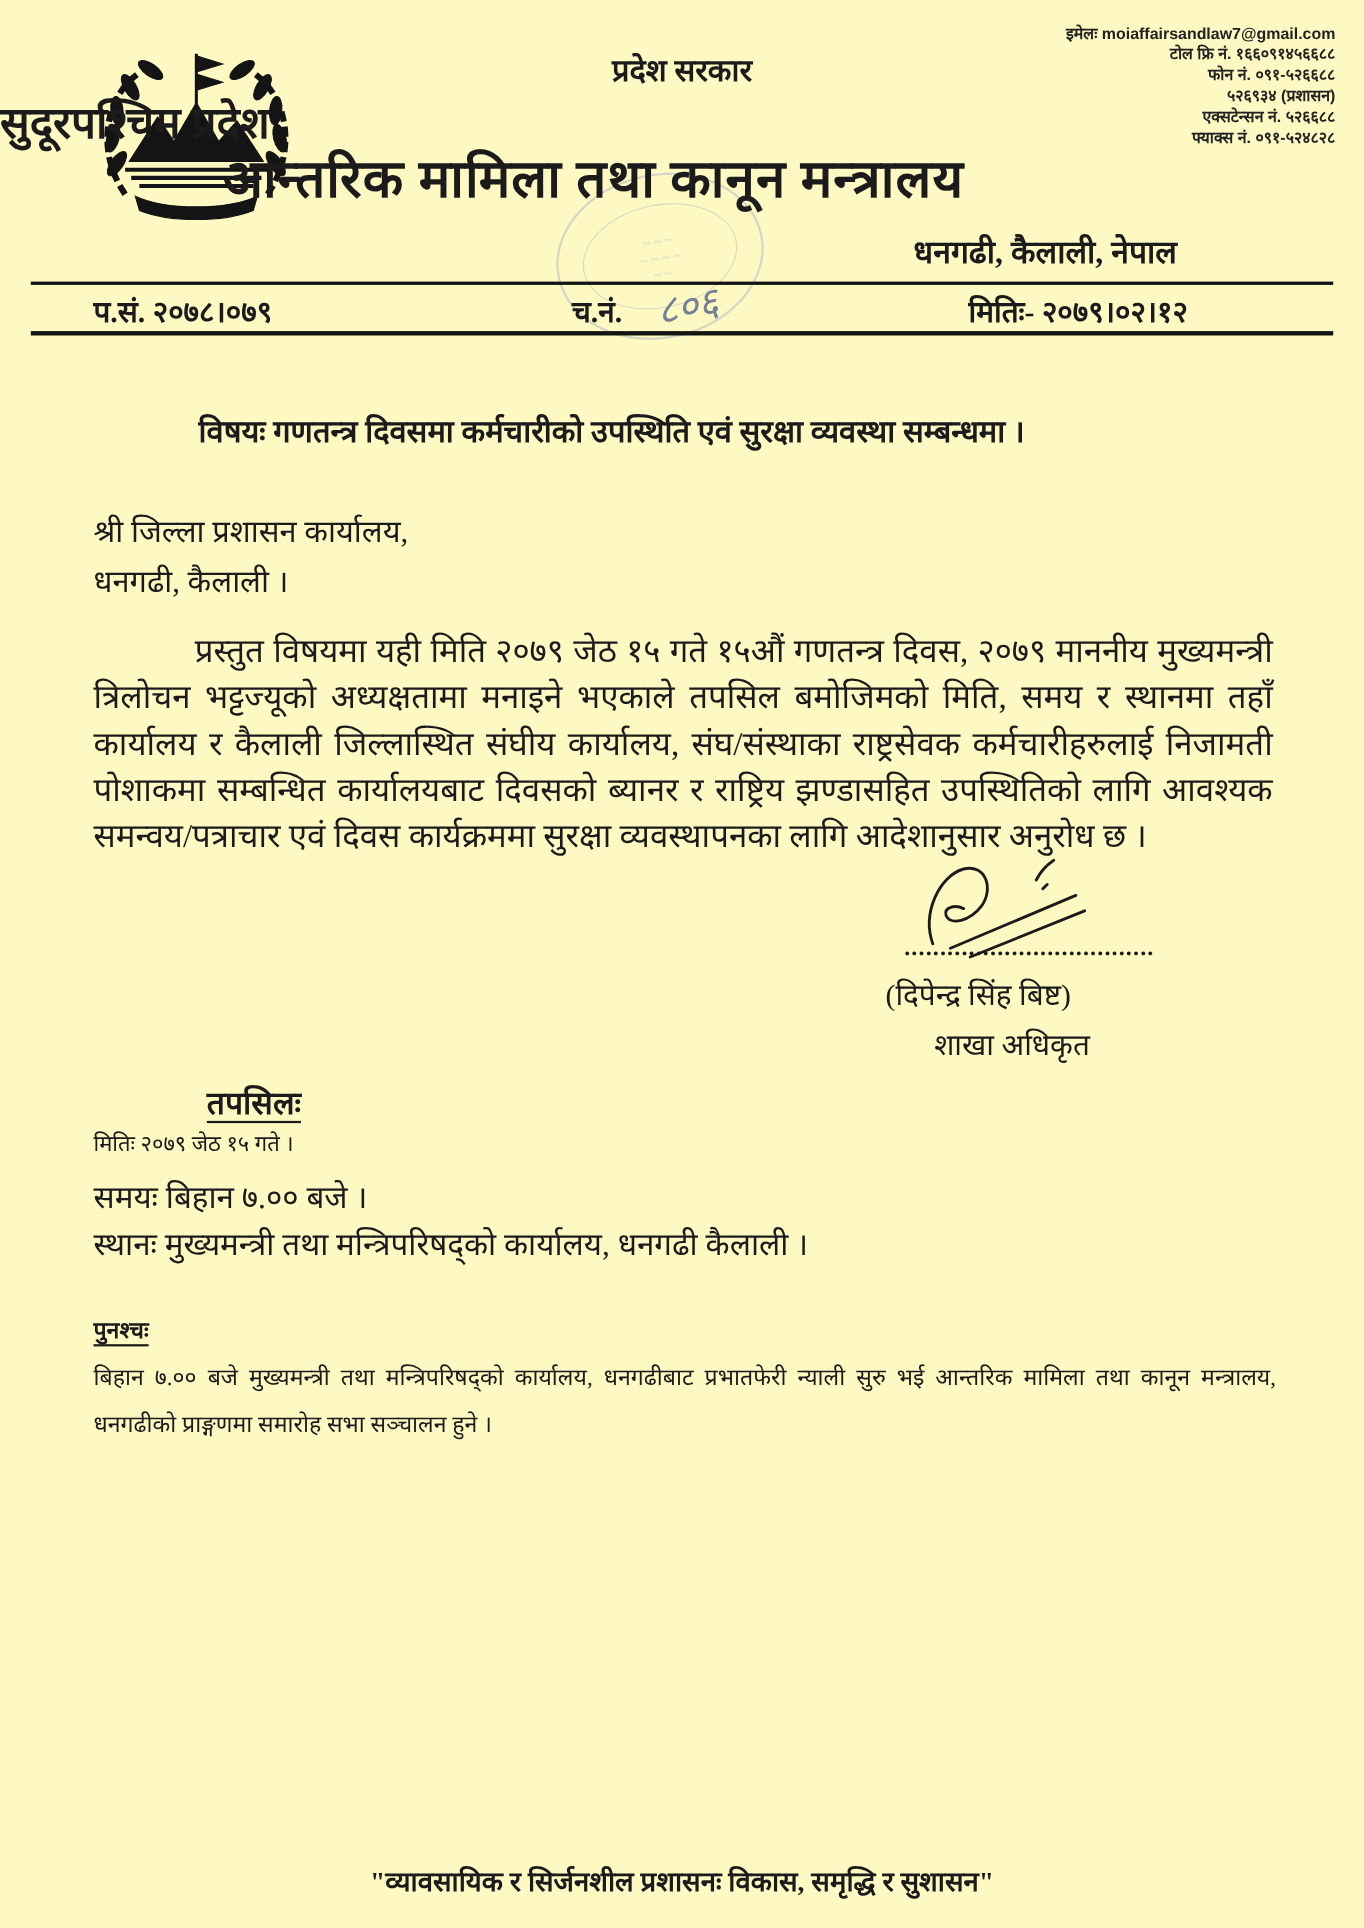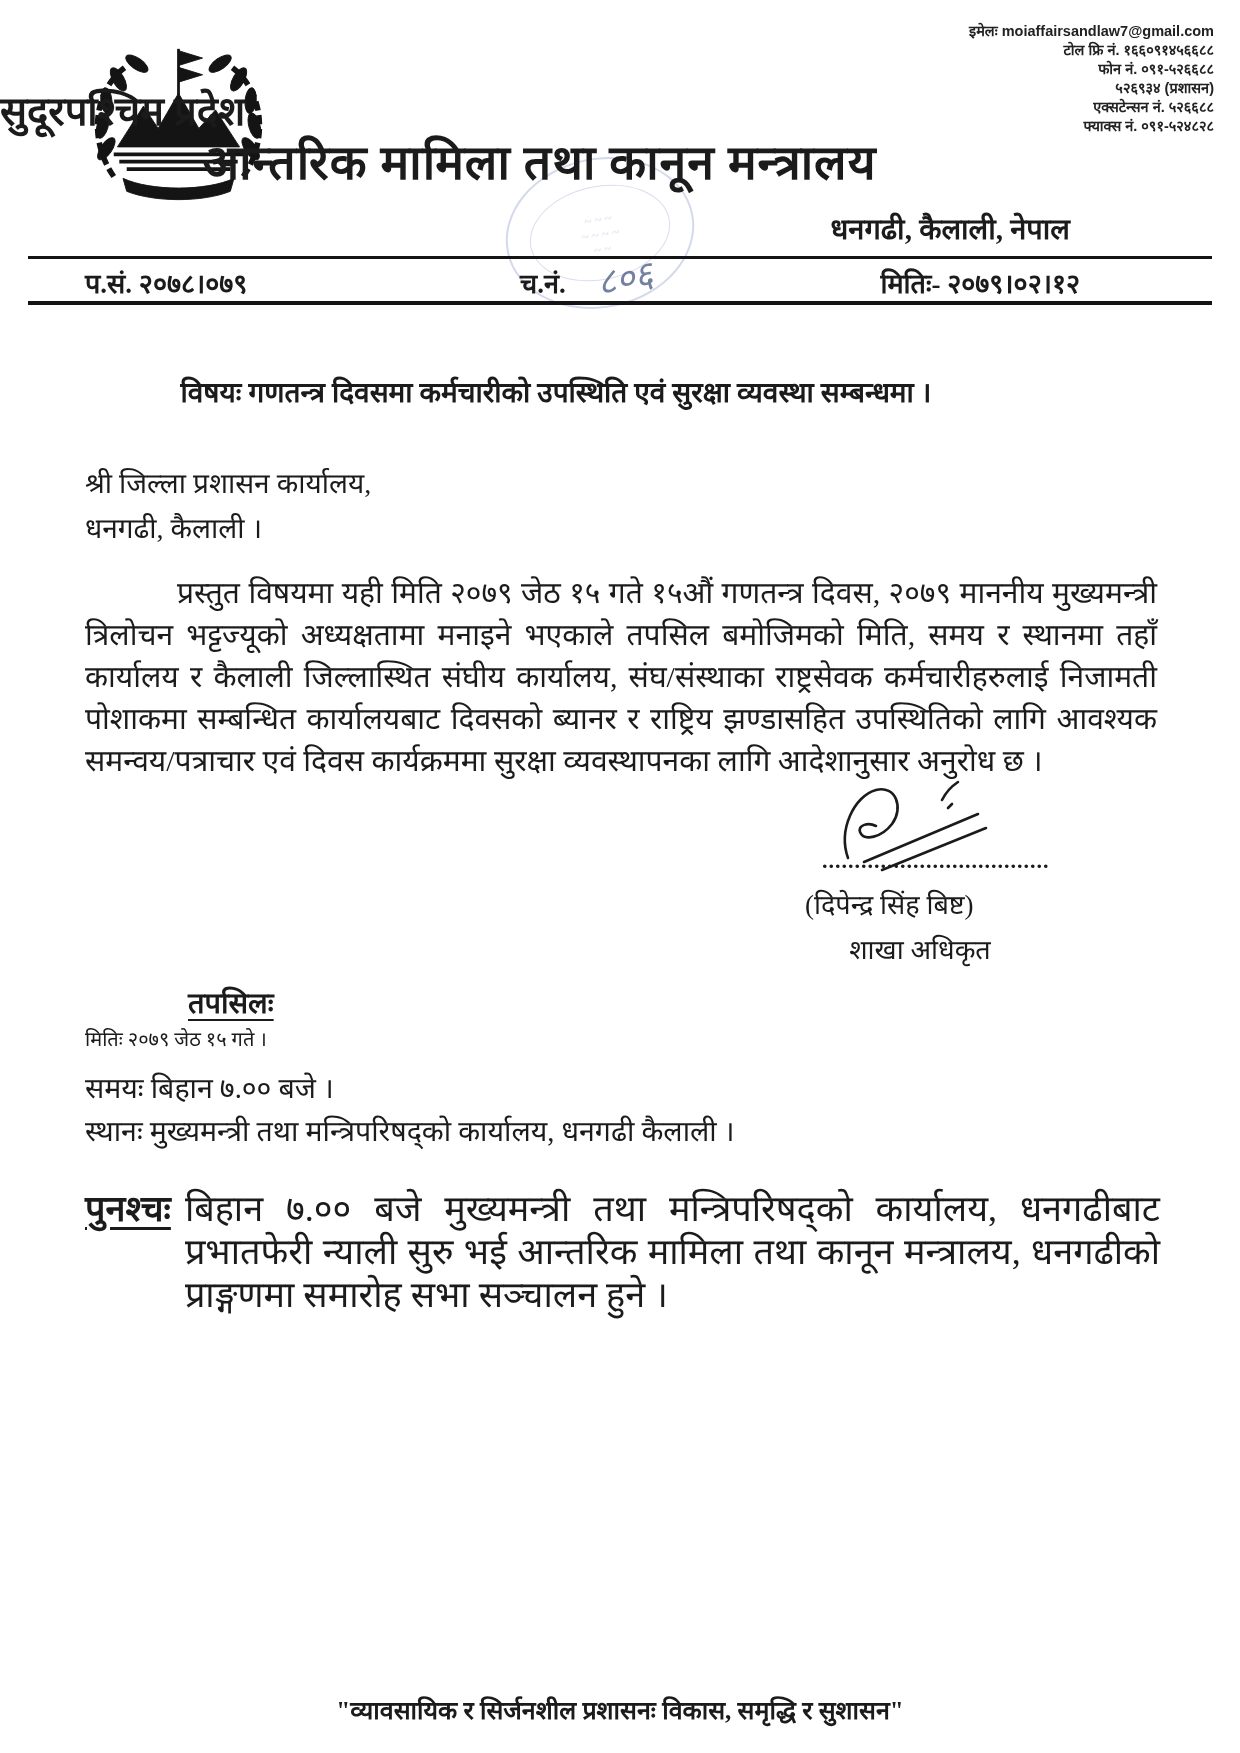"इमेलः moiaffairsandlaw7@gmail.com" .page { background: #ffffff -> #fef9c3 }
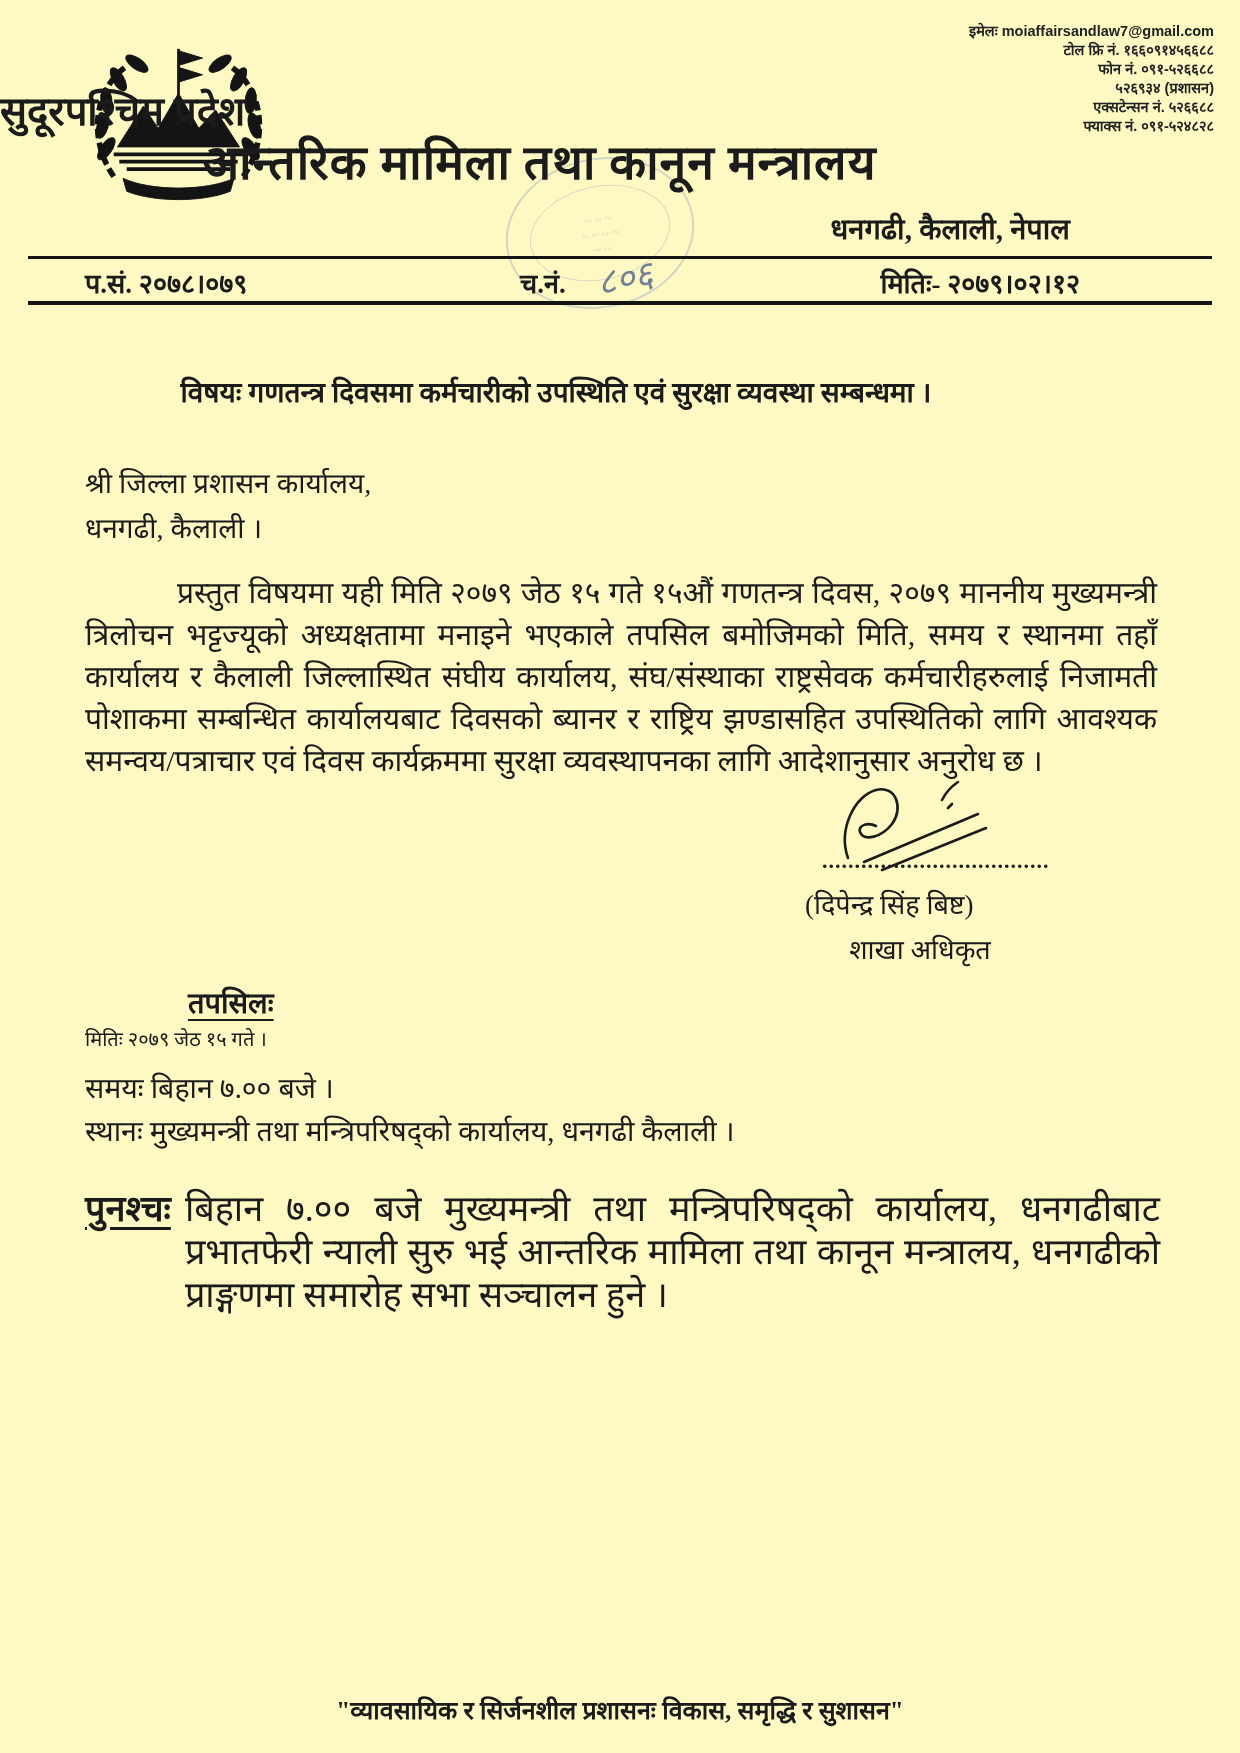"प्रदेश सरकार" div.abs { html: none -> <div>प्रदेश सरकार</div> }
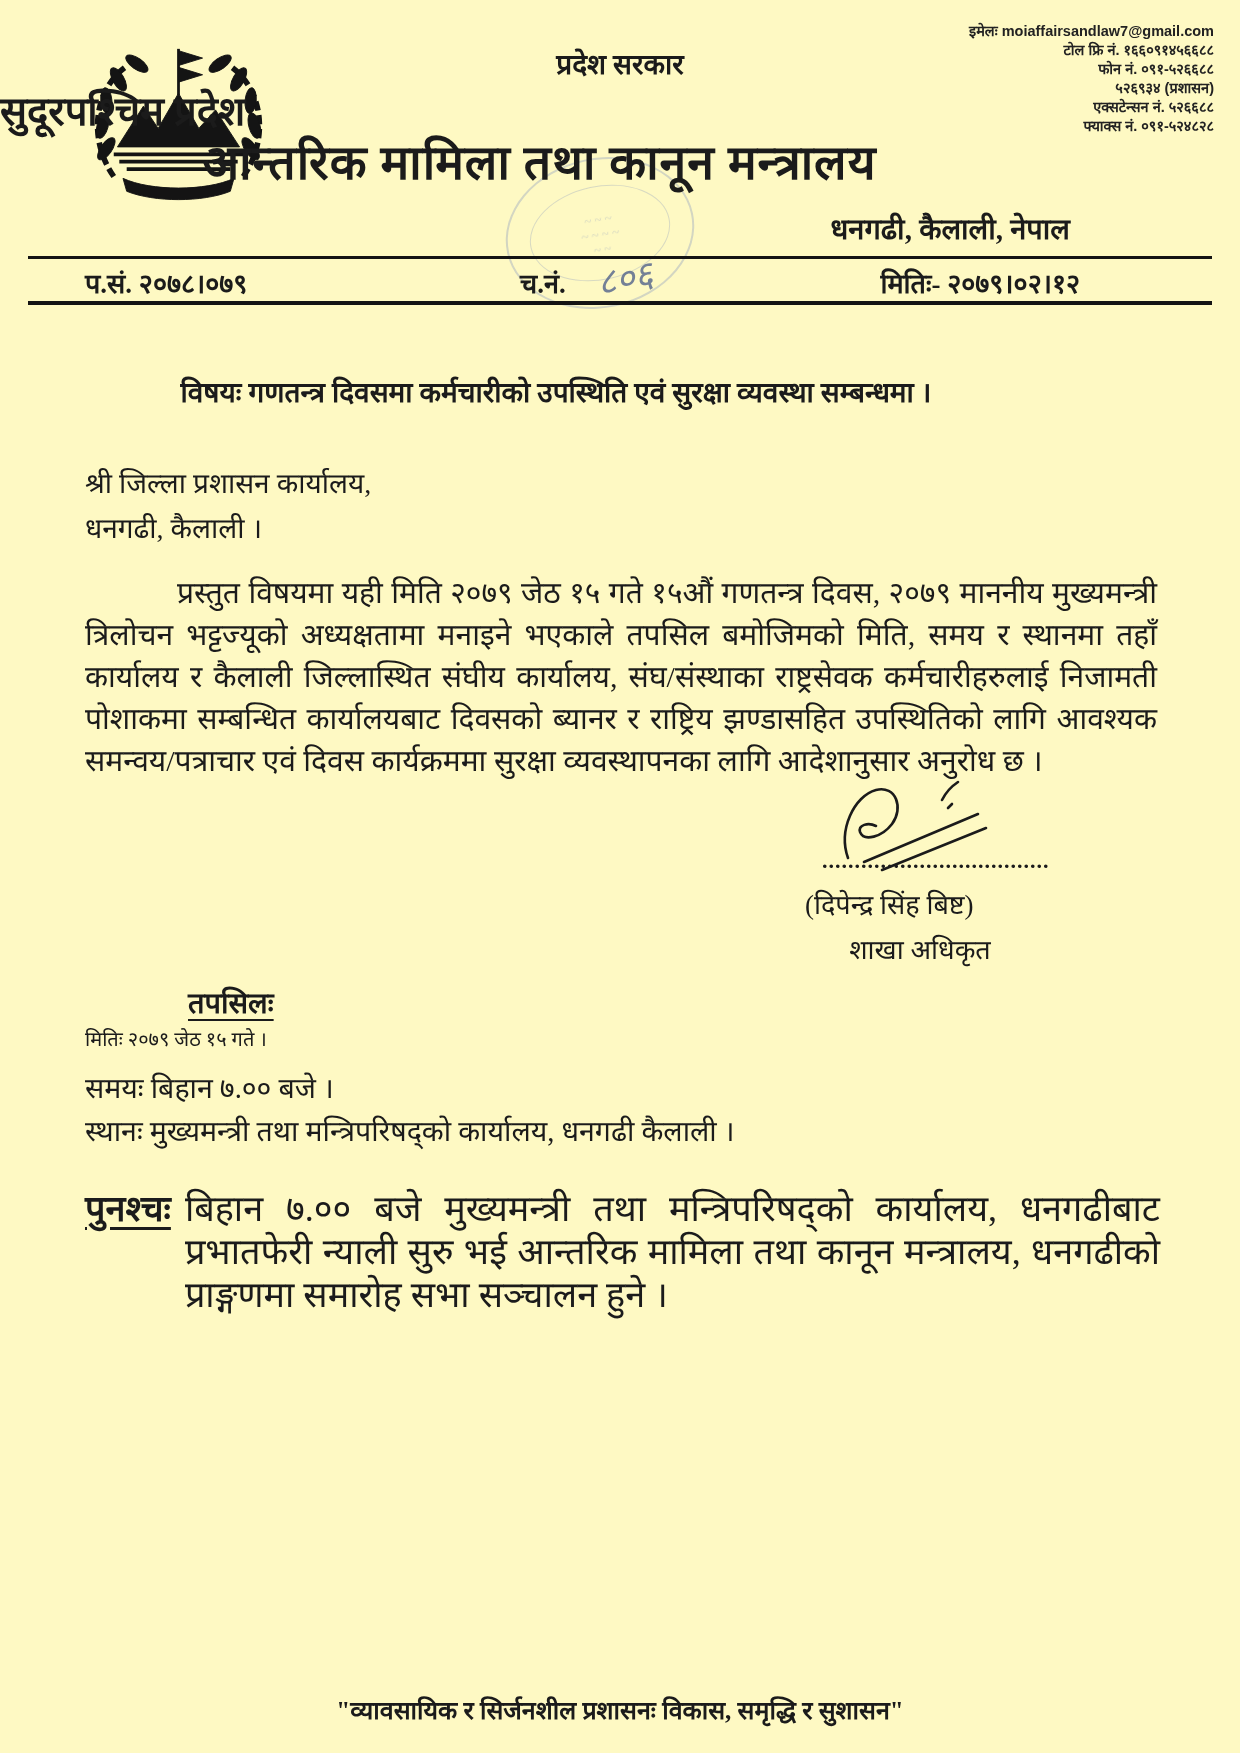"पुनश्चः" .ps { flex-direction: none -> column; font-size: 36px -> 21px }
